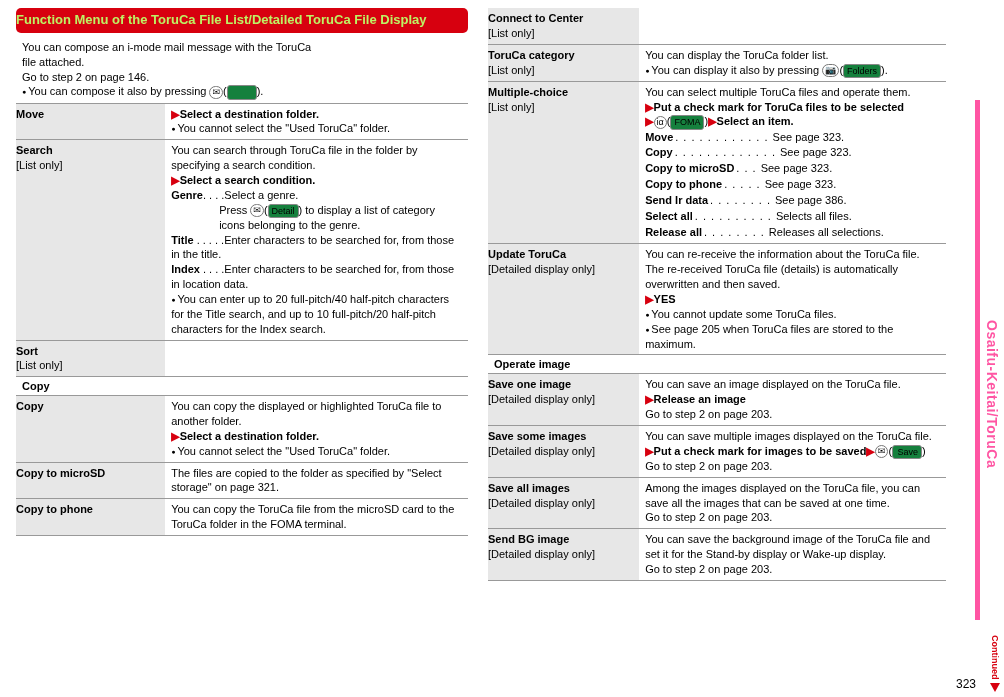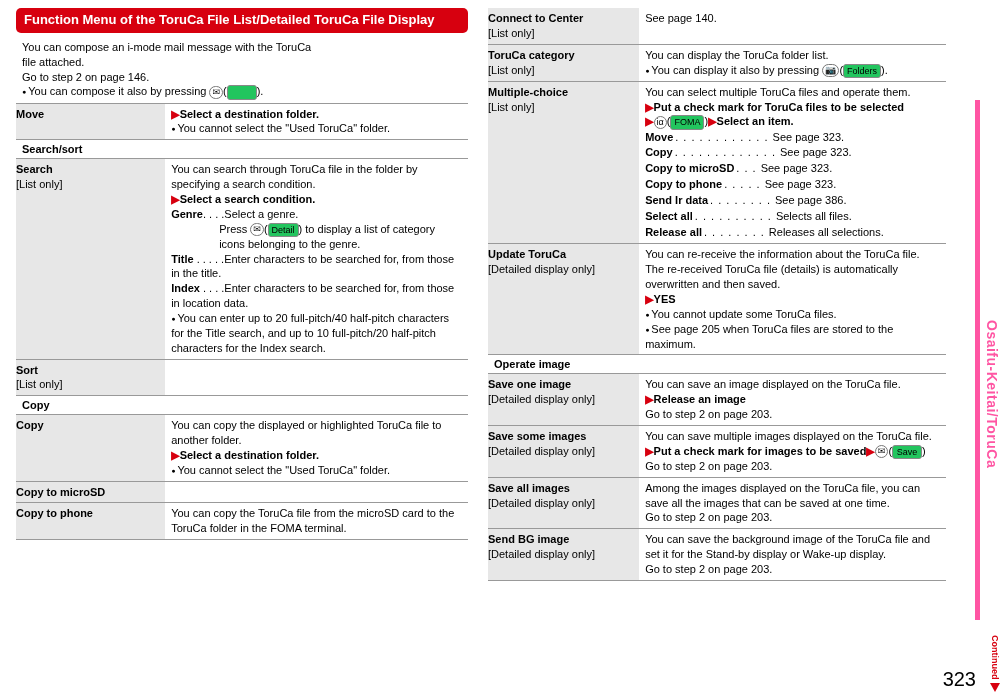"Function Menu of the ToruCa" .red-header { color: #ffffff -> #bef264; padding: 4px 8px -> 4px 0 }
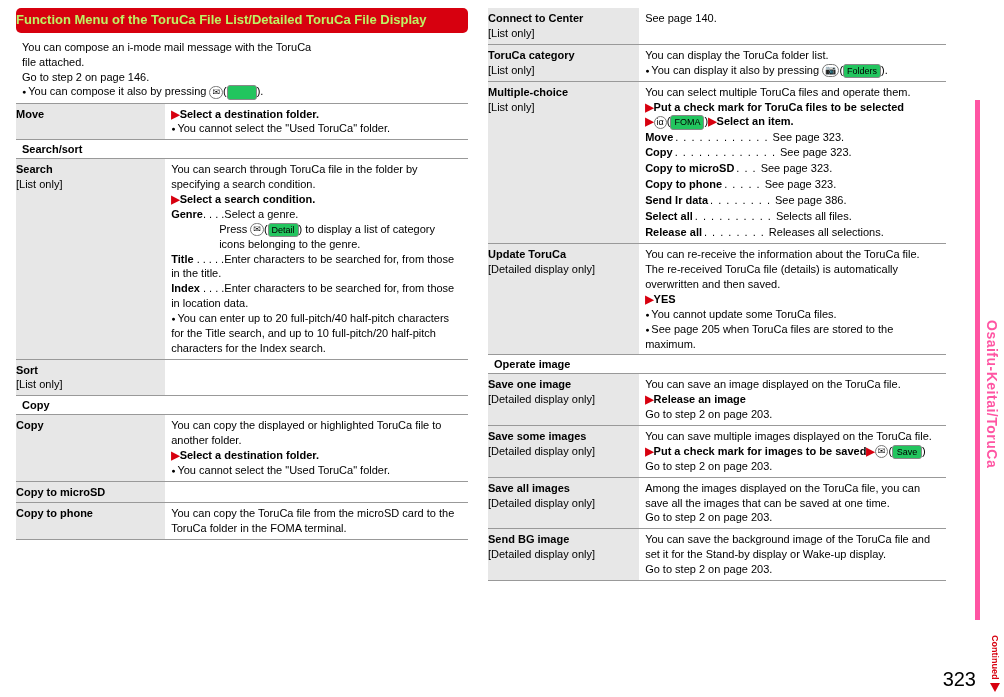"See page 140." div.cell-r { html: <div>See page 140.</div> -> none }
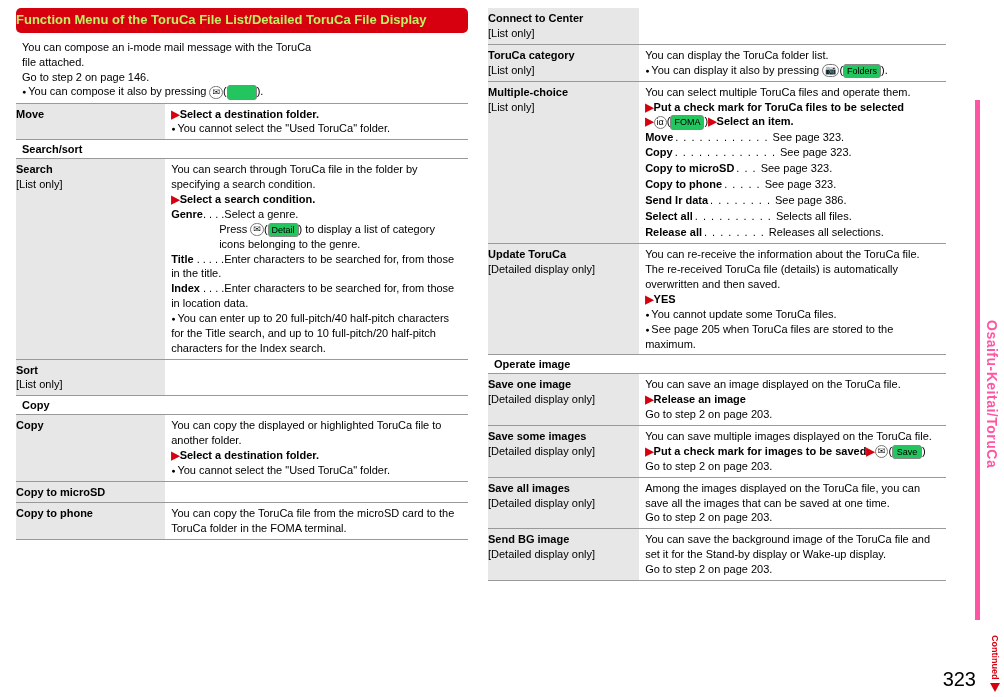"Folders" .chipicon { background: #22c55e -> #15803d; text-align: center -> right }
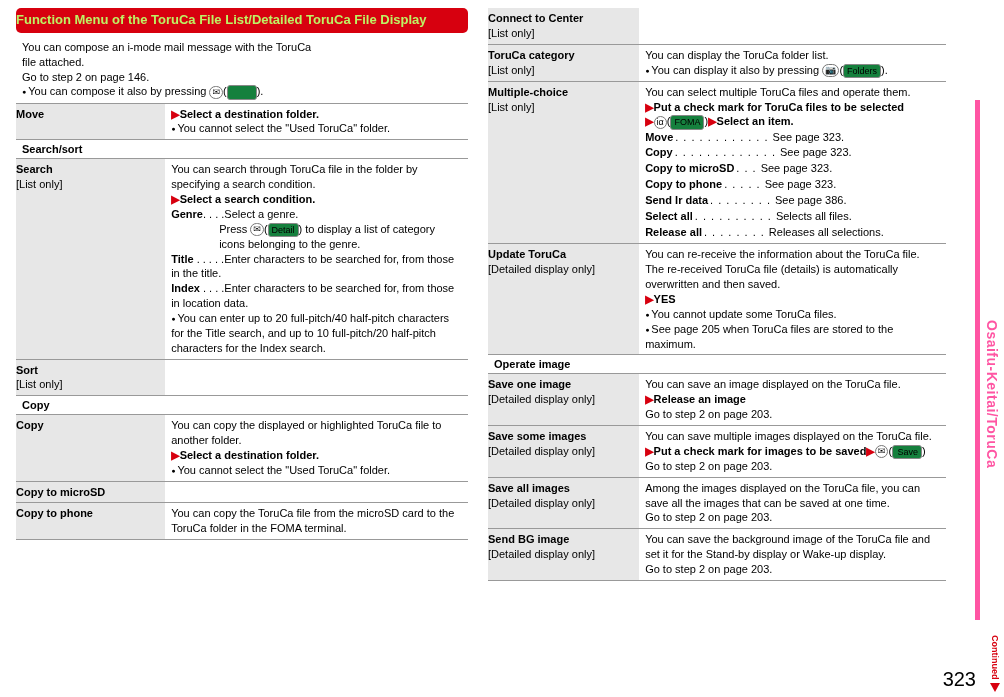"Search/sort" div.group-title { html: <div>Search/sort</div> -> none }
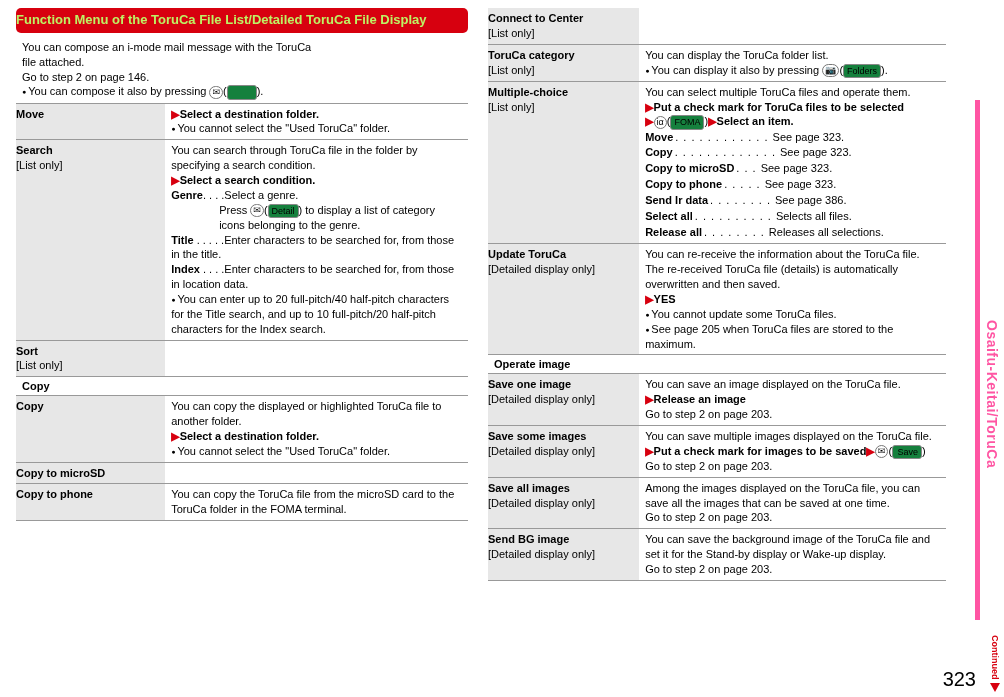"The files are copied to" div.cell-r { html: none -> <div>The files are copied to the folder as specified by "Select storage" on page 321.</div> }
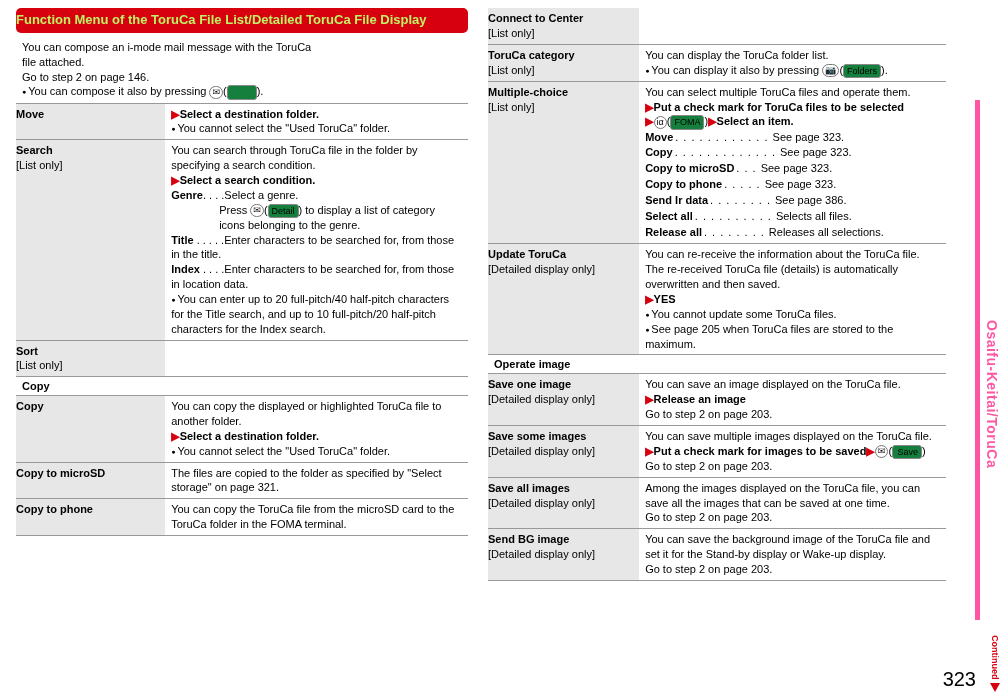"323" .pagenum { font-size: 20px -> 12px }
